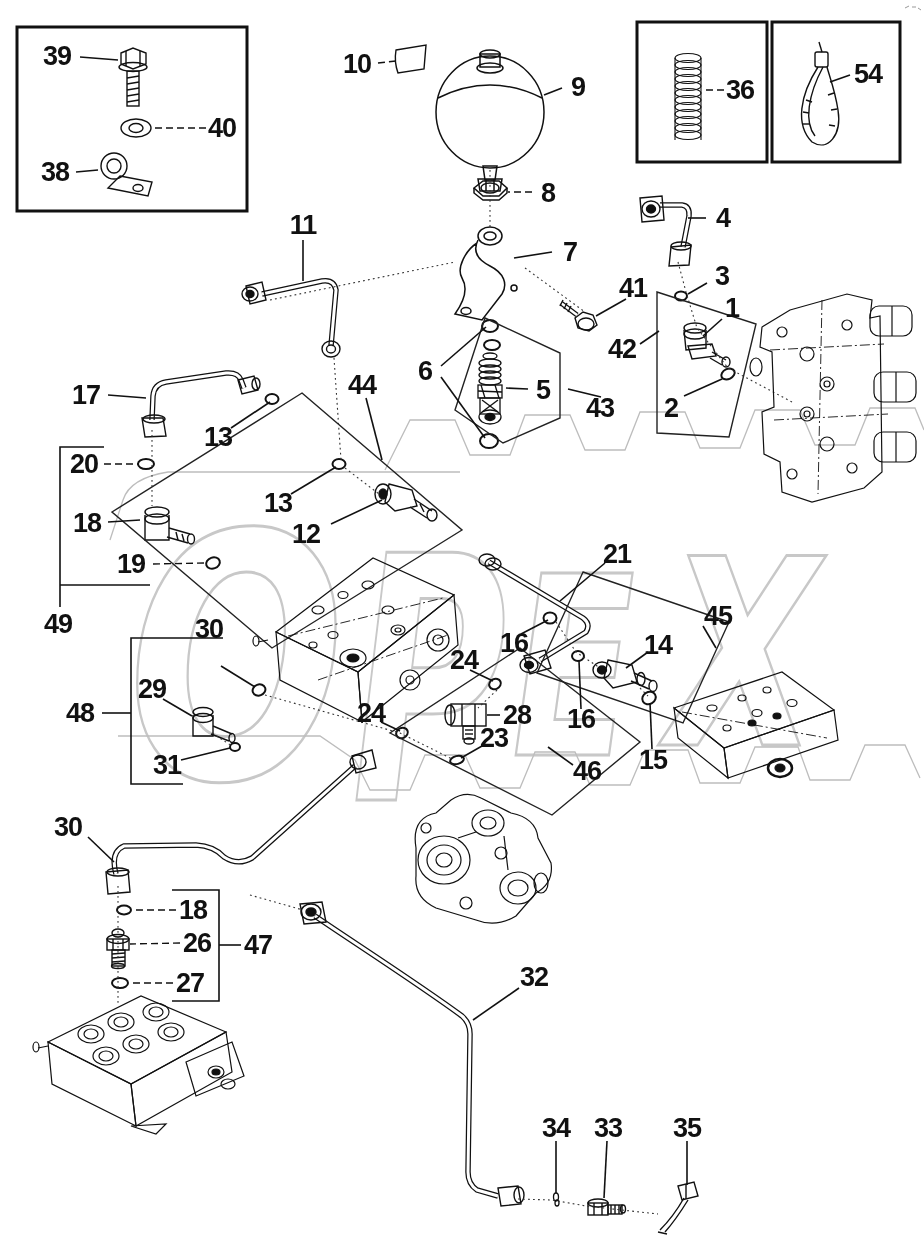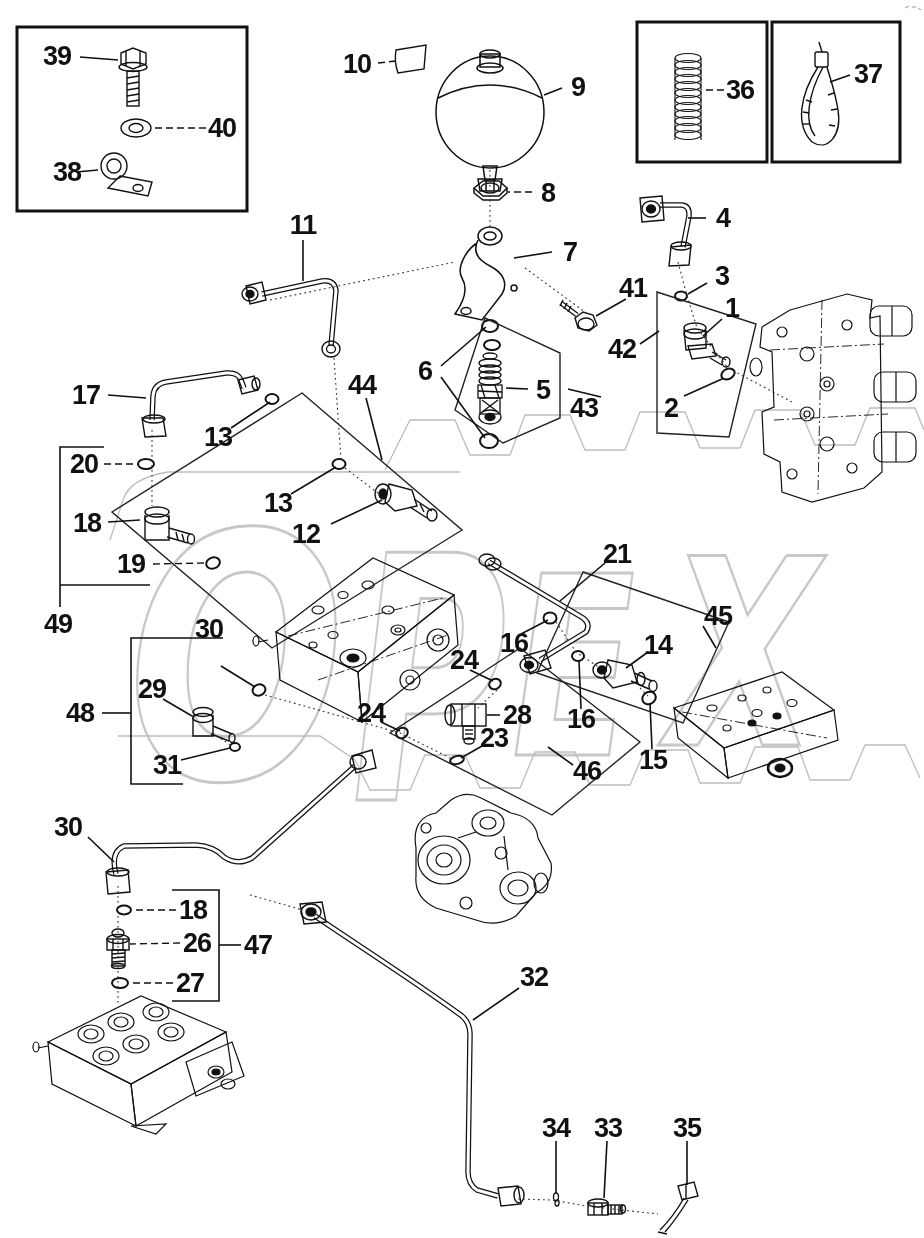"37" div.callout { text: 37 -> 54 }
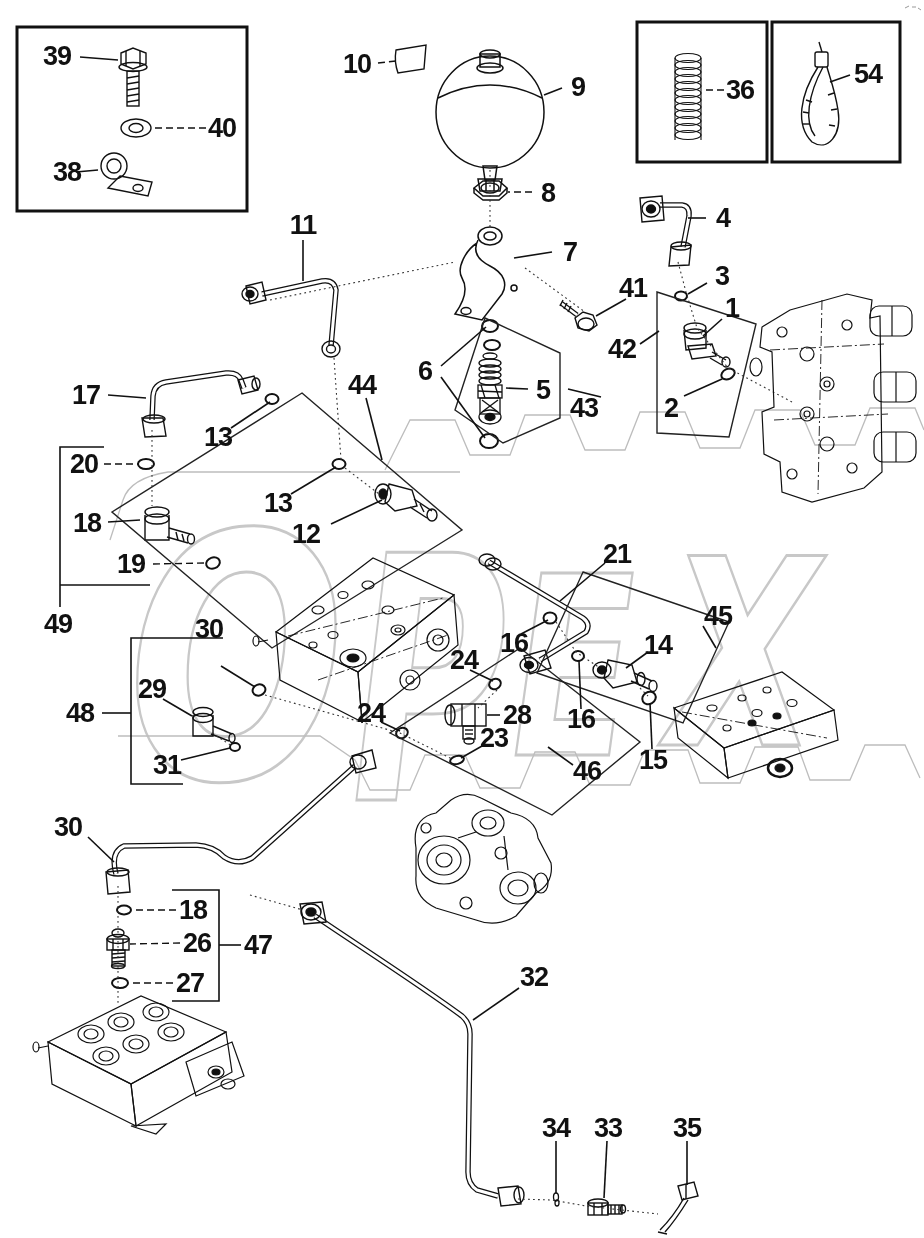"38" div.callout { left: 67px -> 55px }
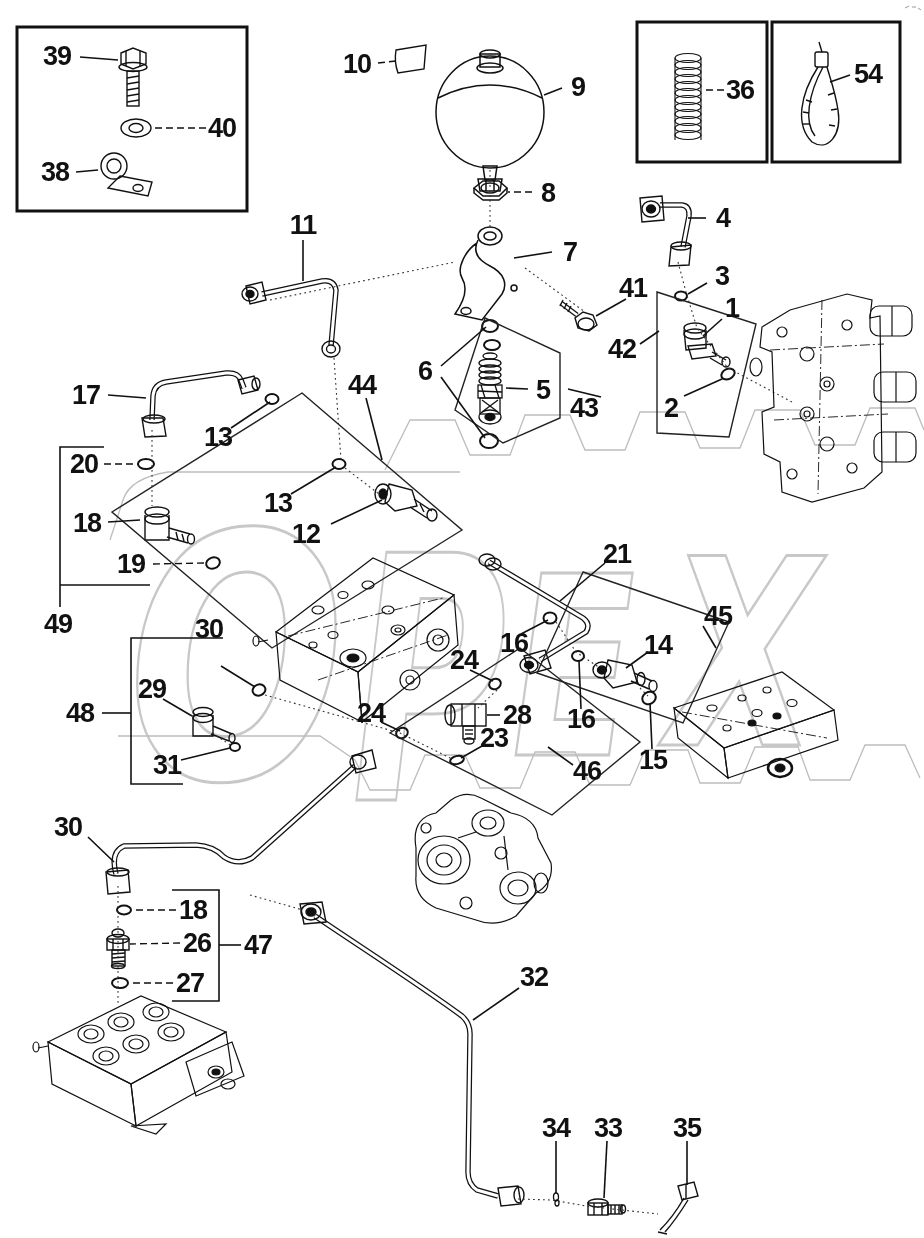"43" div.callout { left: 584px -> 600px }
